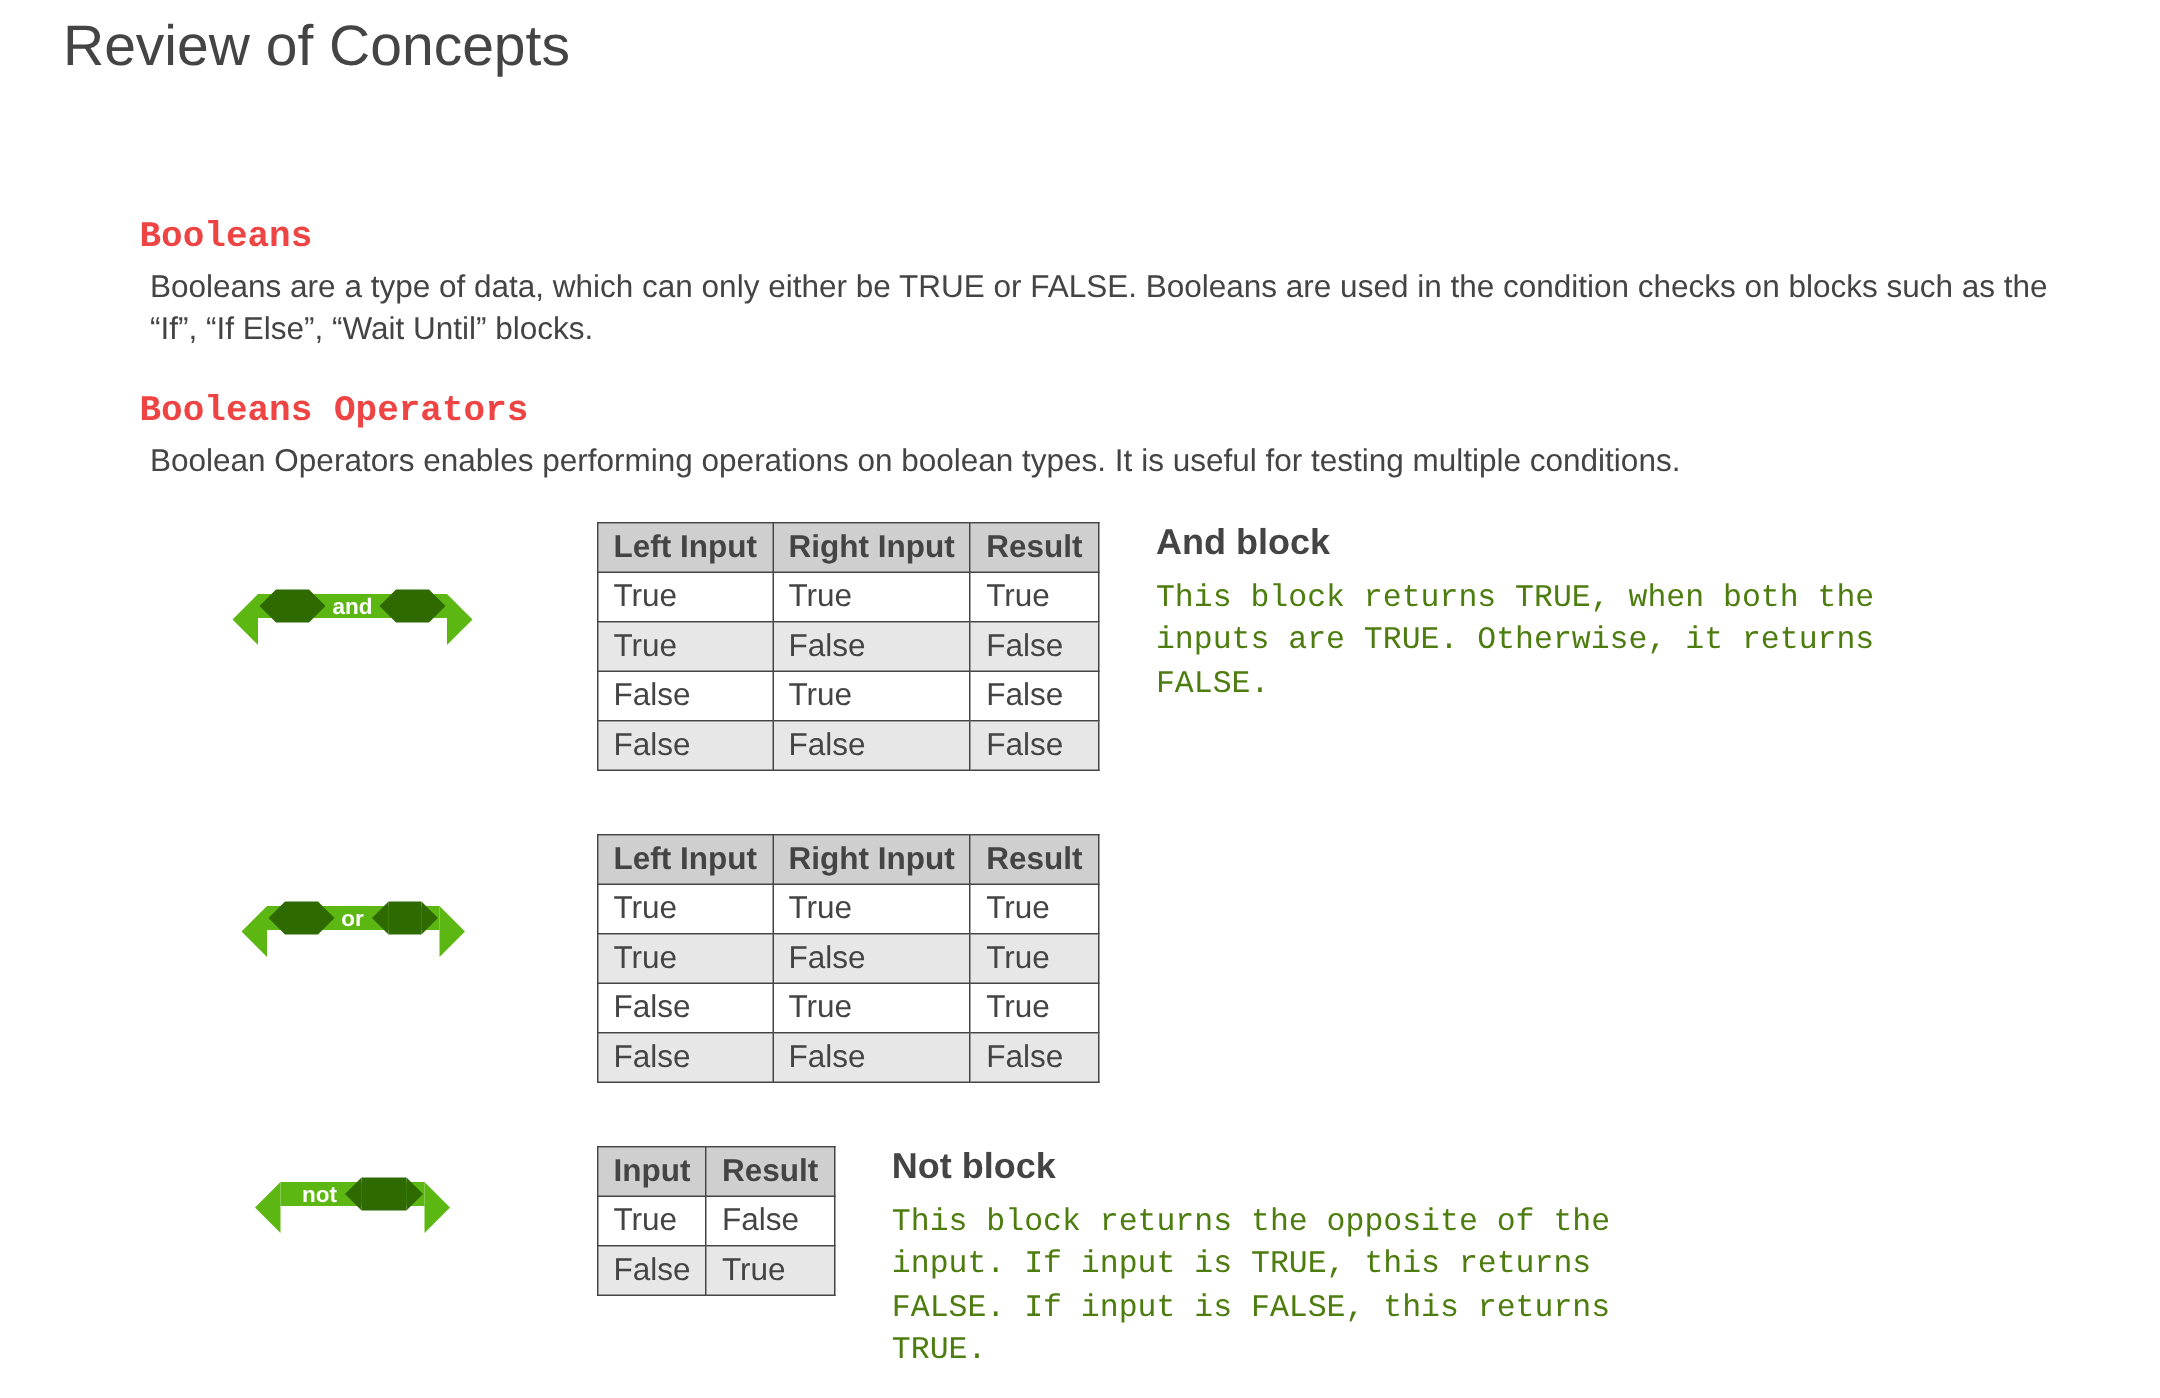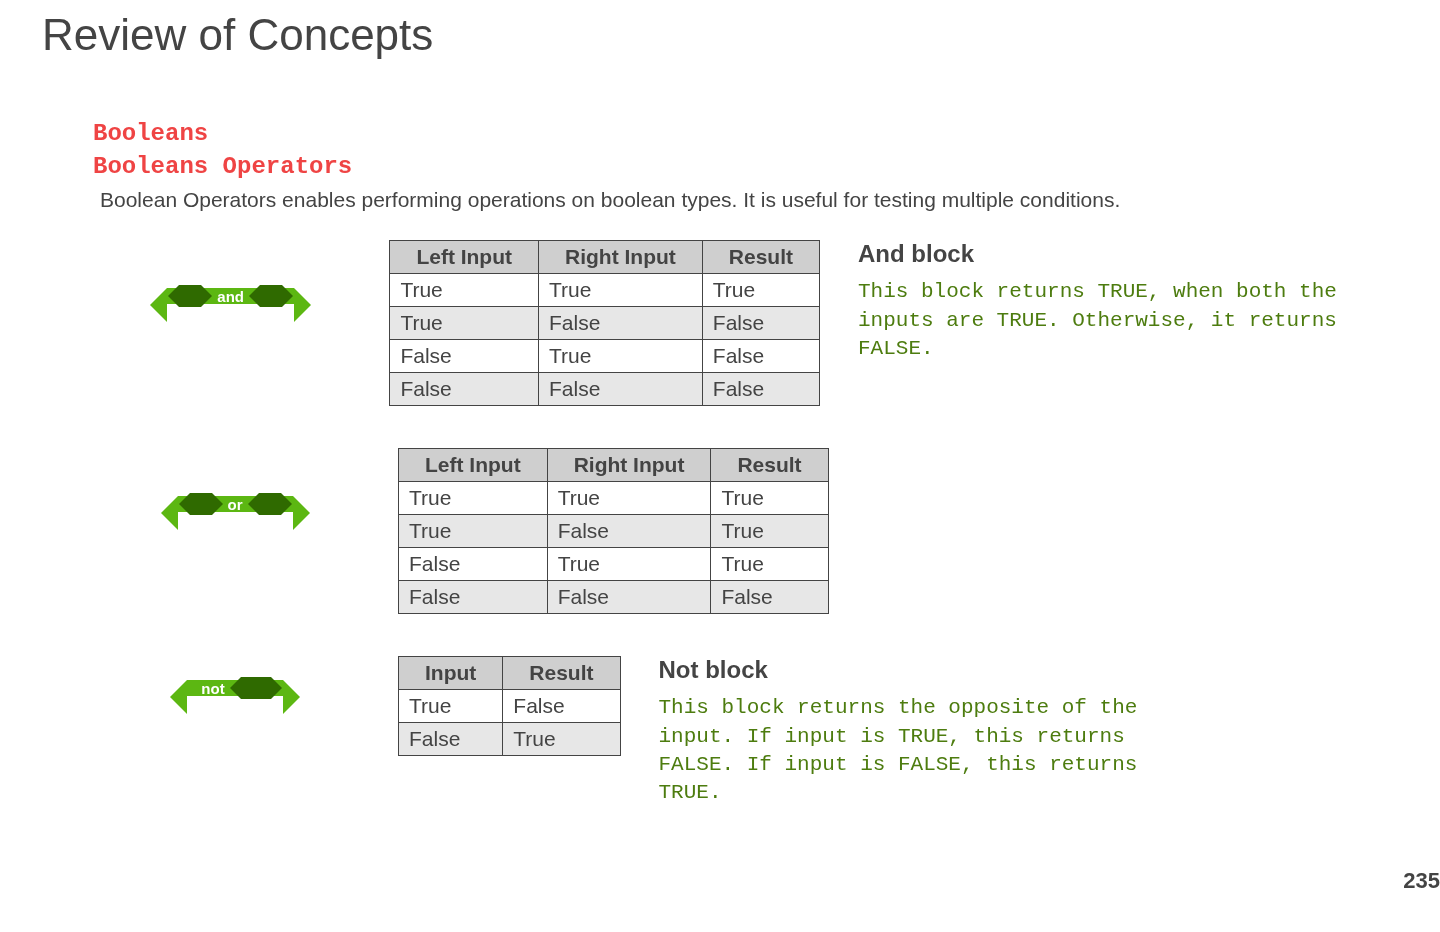"Review of Concepts" .title { font-size: 44px -> 38px; margin: 10px 0 60px 0 -> 10px 0 92px 0 }
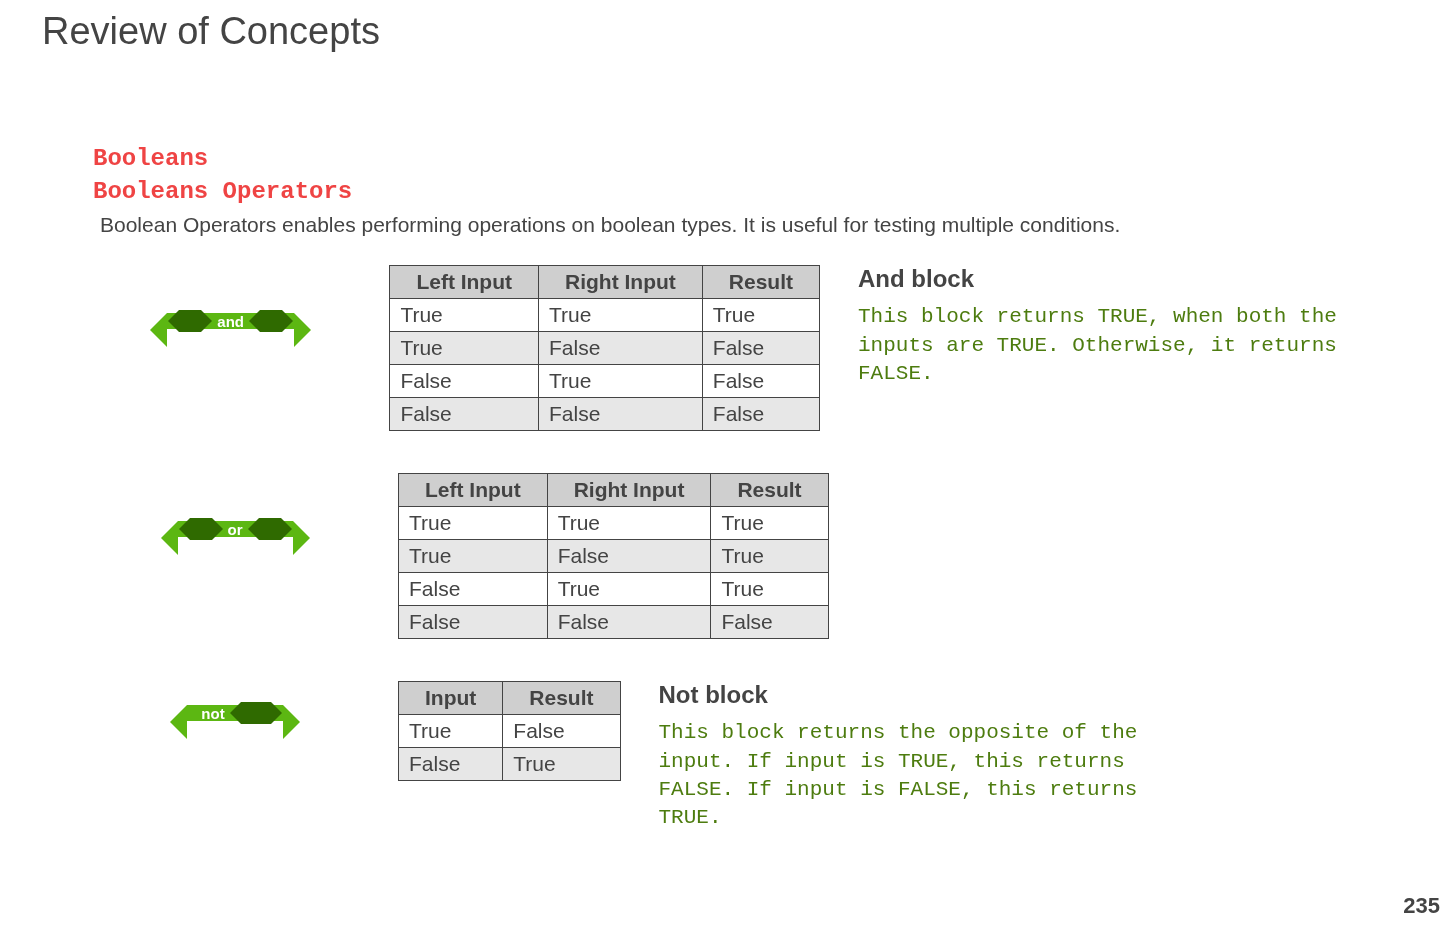"Booleans are a type of" p.section-body { html: none -> <p>Booleans are a type of data, which can only either be TRUE or FALSE. Booleans are used in the condition checks on blocks such as the “If”, “If Else”, “Wait Until” blocks.</p> }
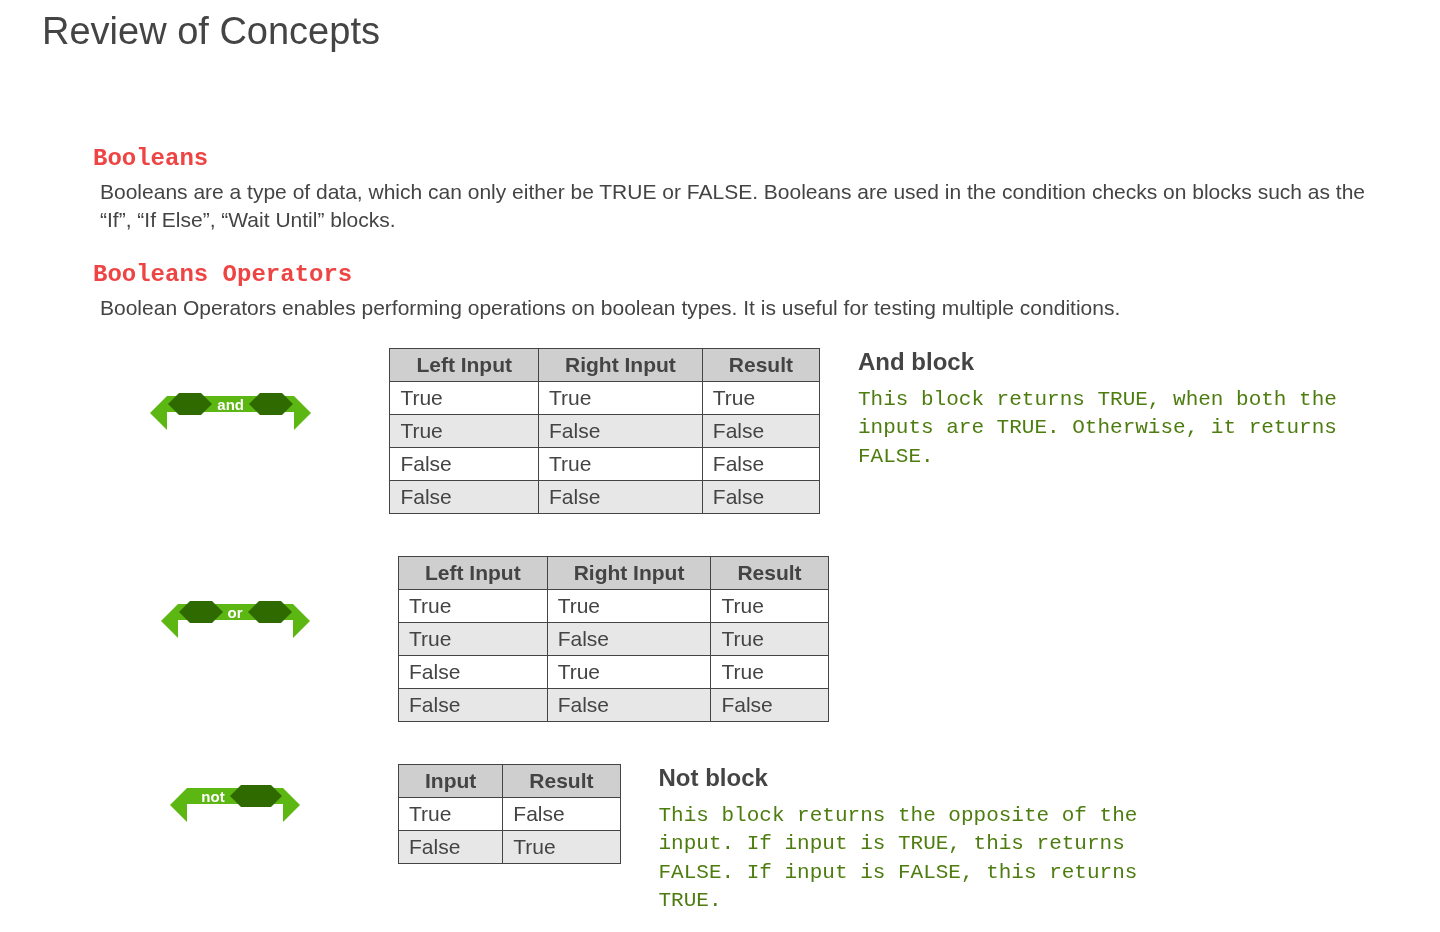"Left Input" table.truth th { padding: 4px 26px -> 4px 10px }
